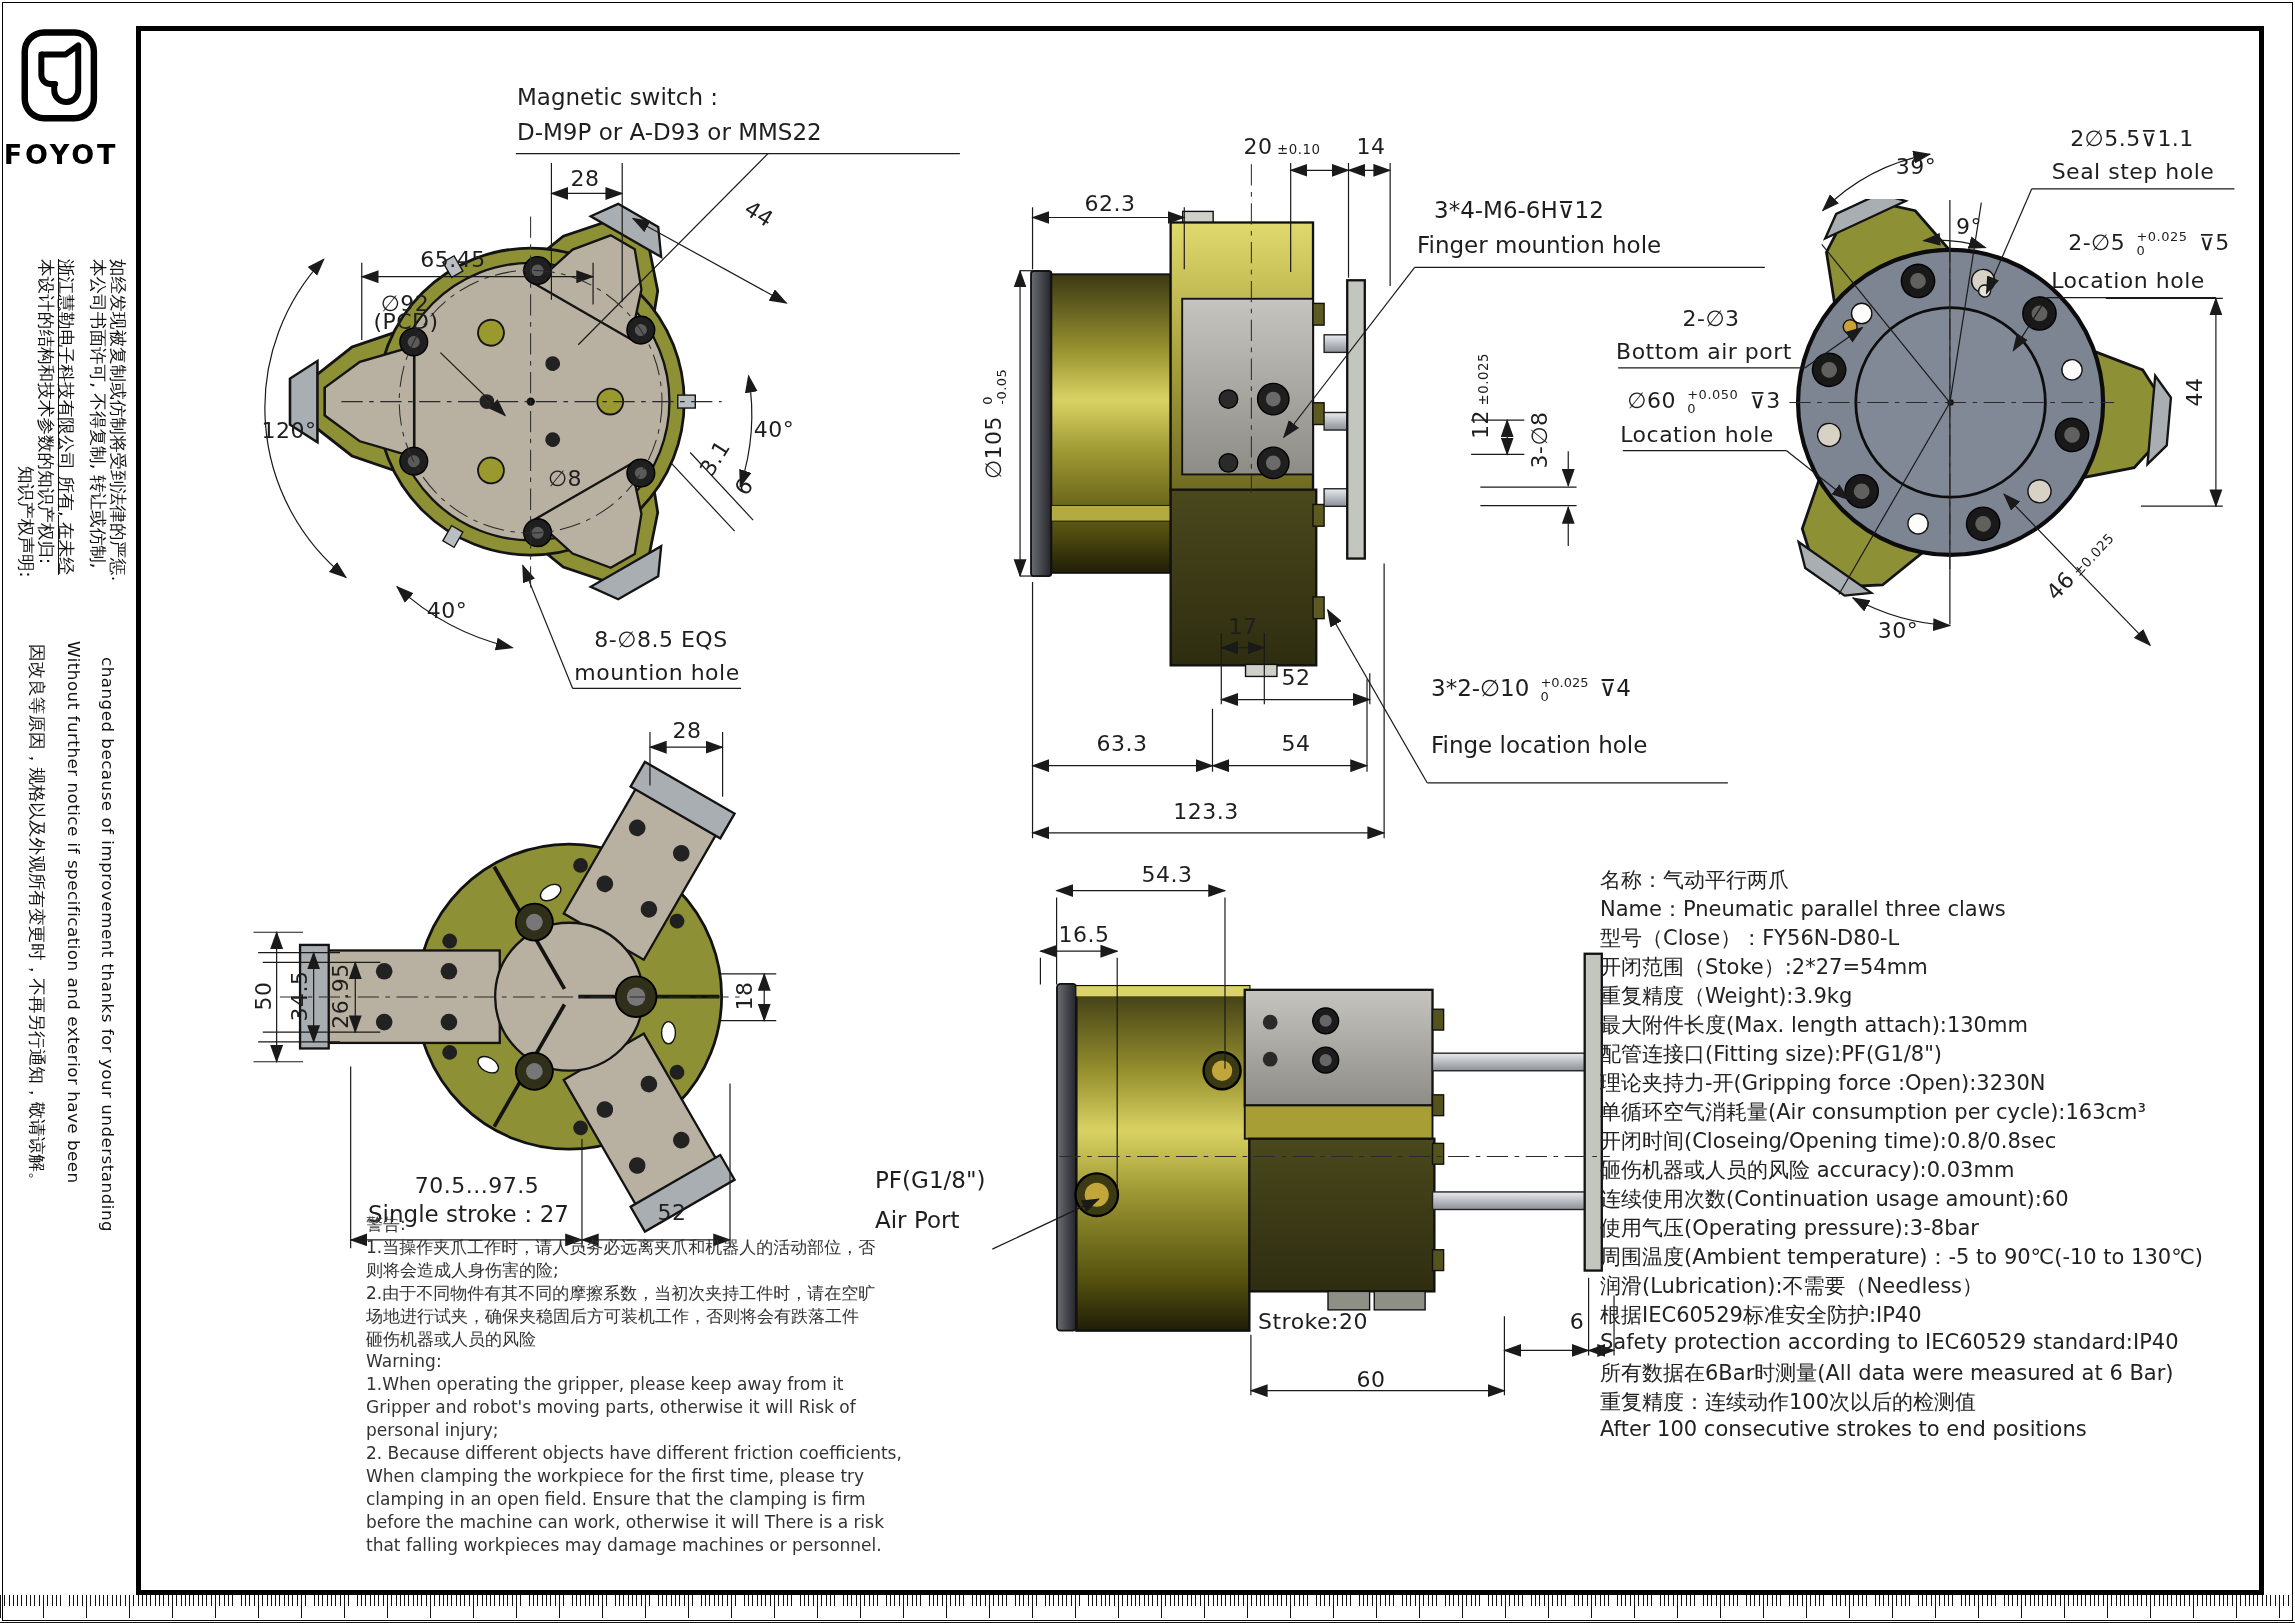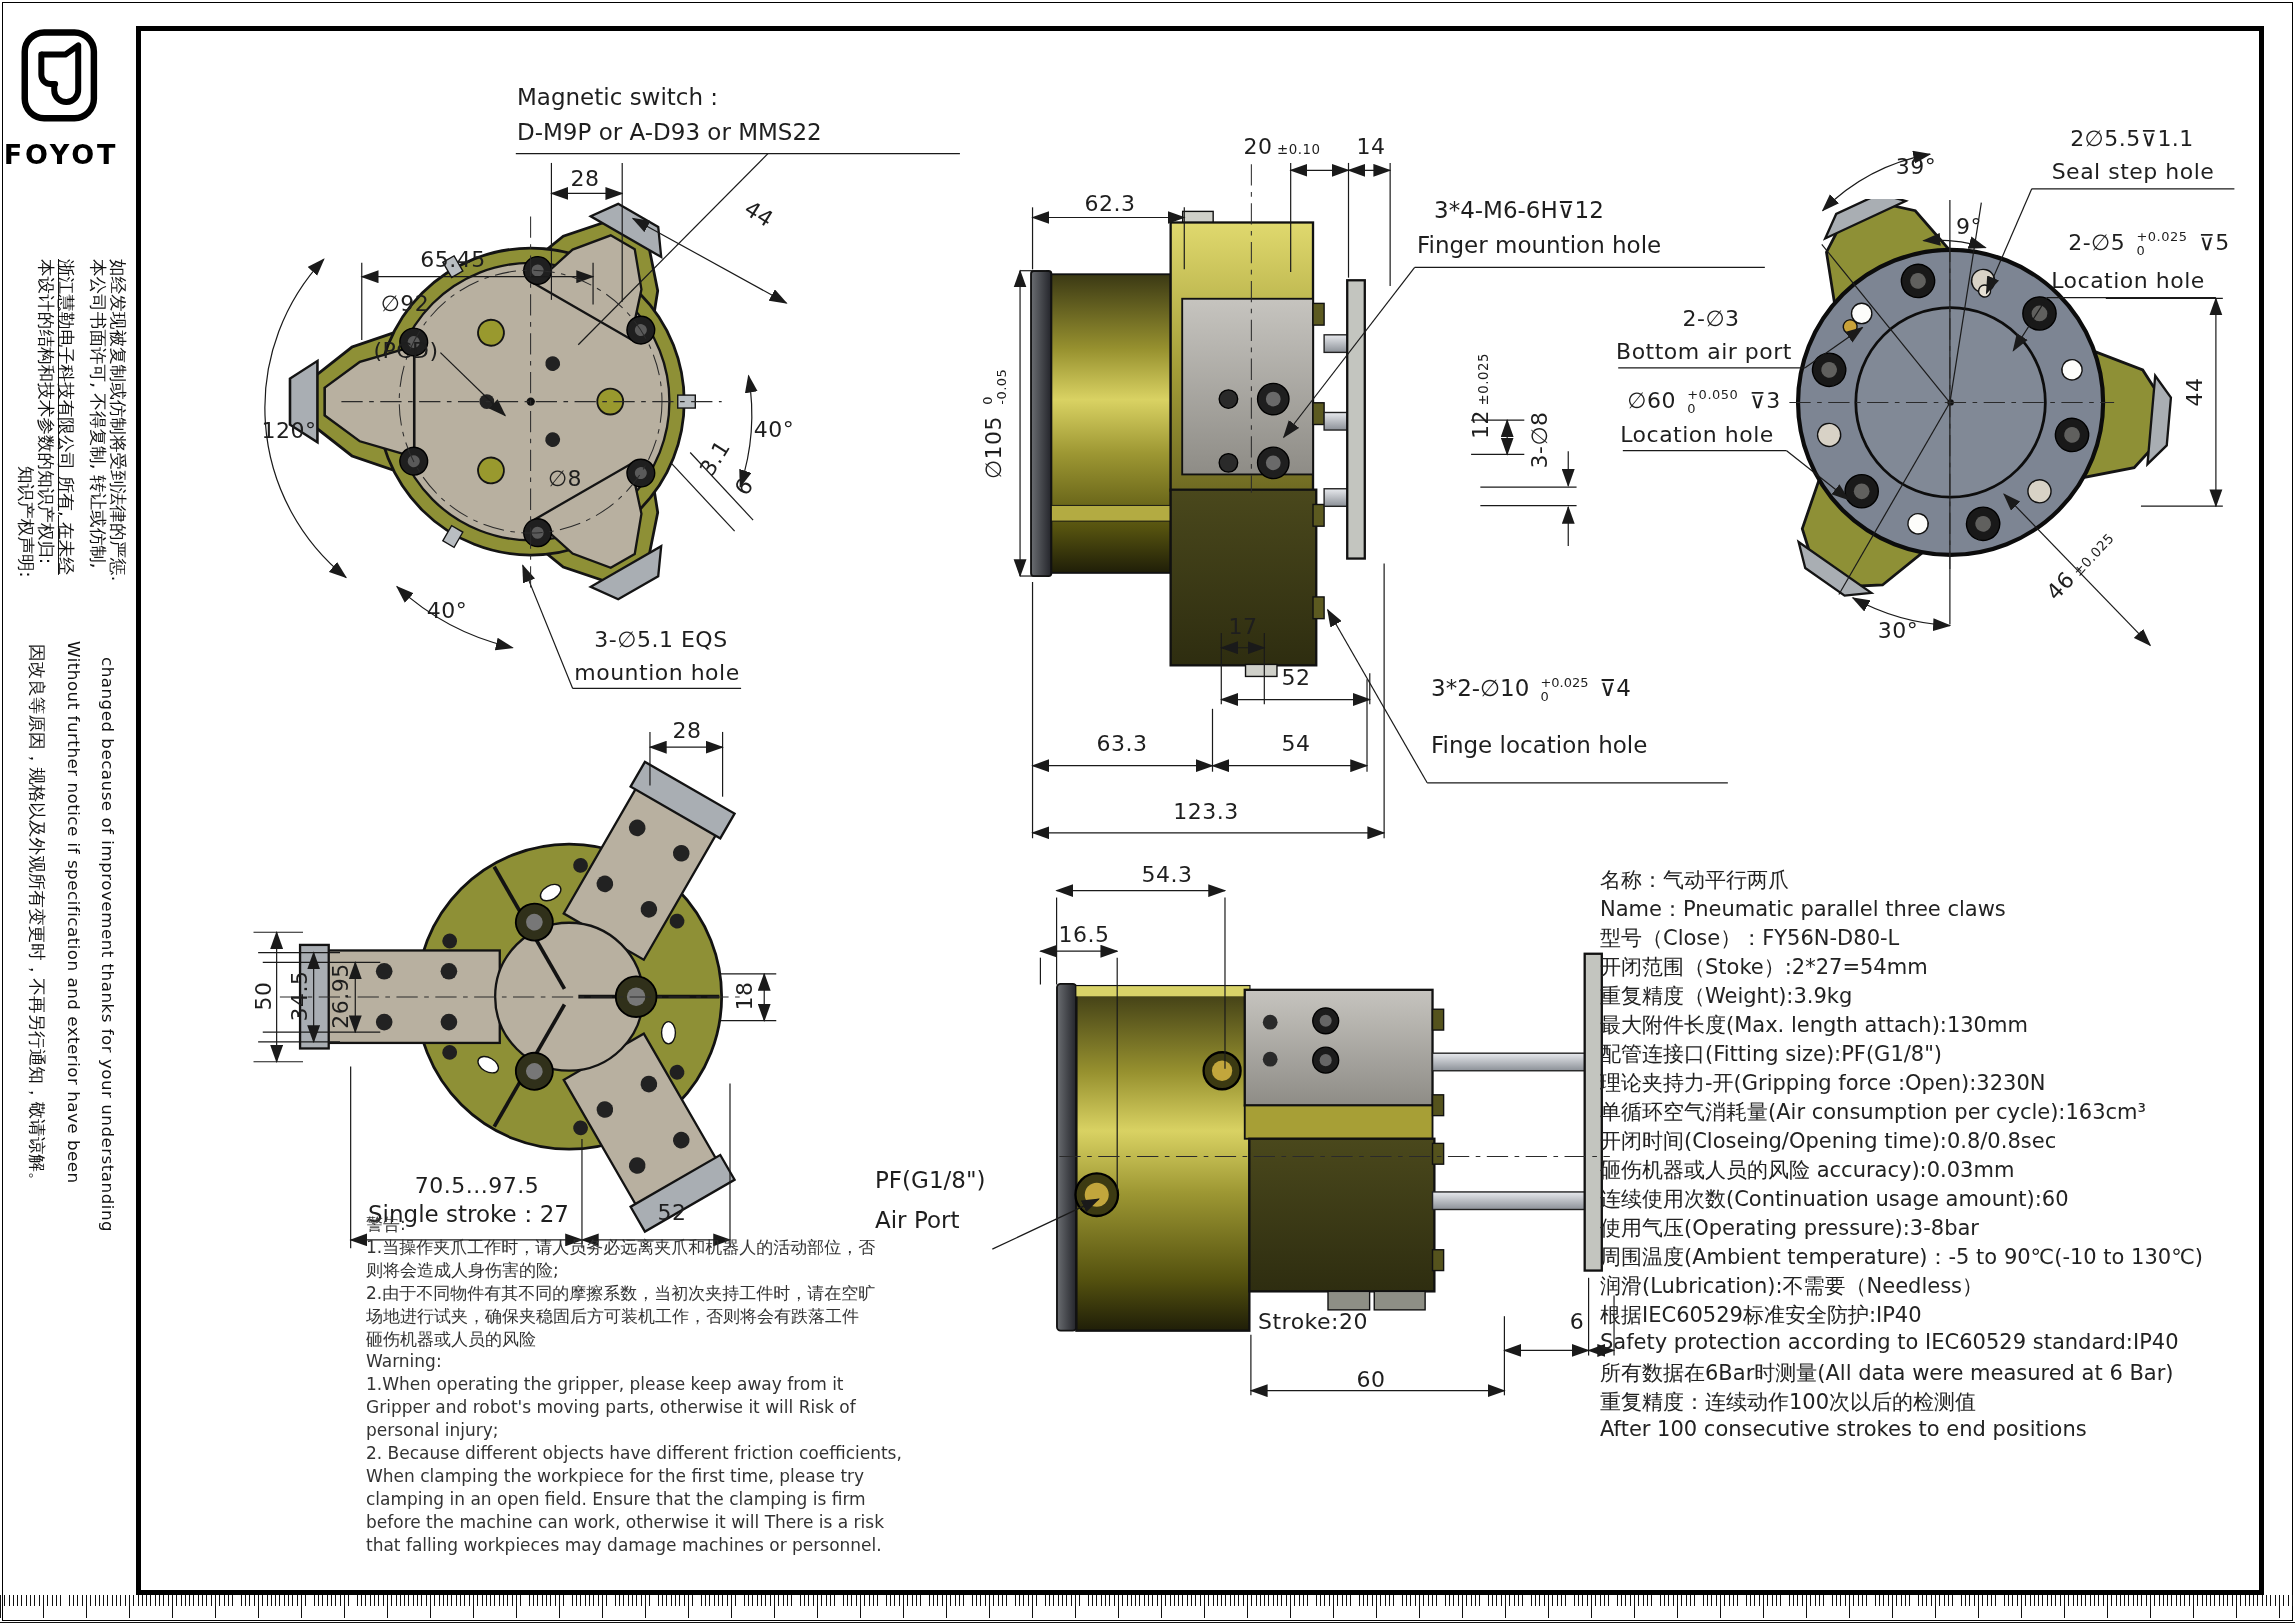"(PCD)" span.lb { top: 350px -> 321px }
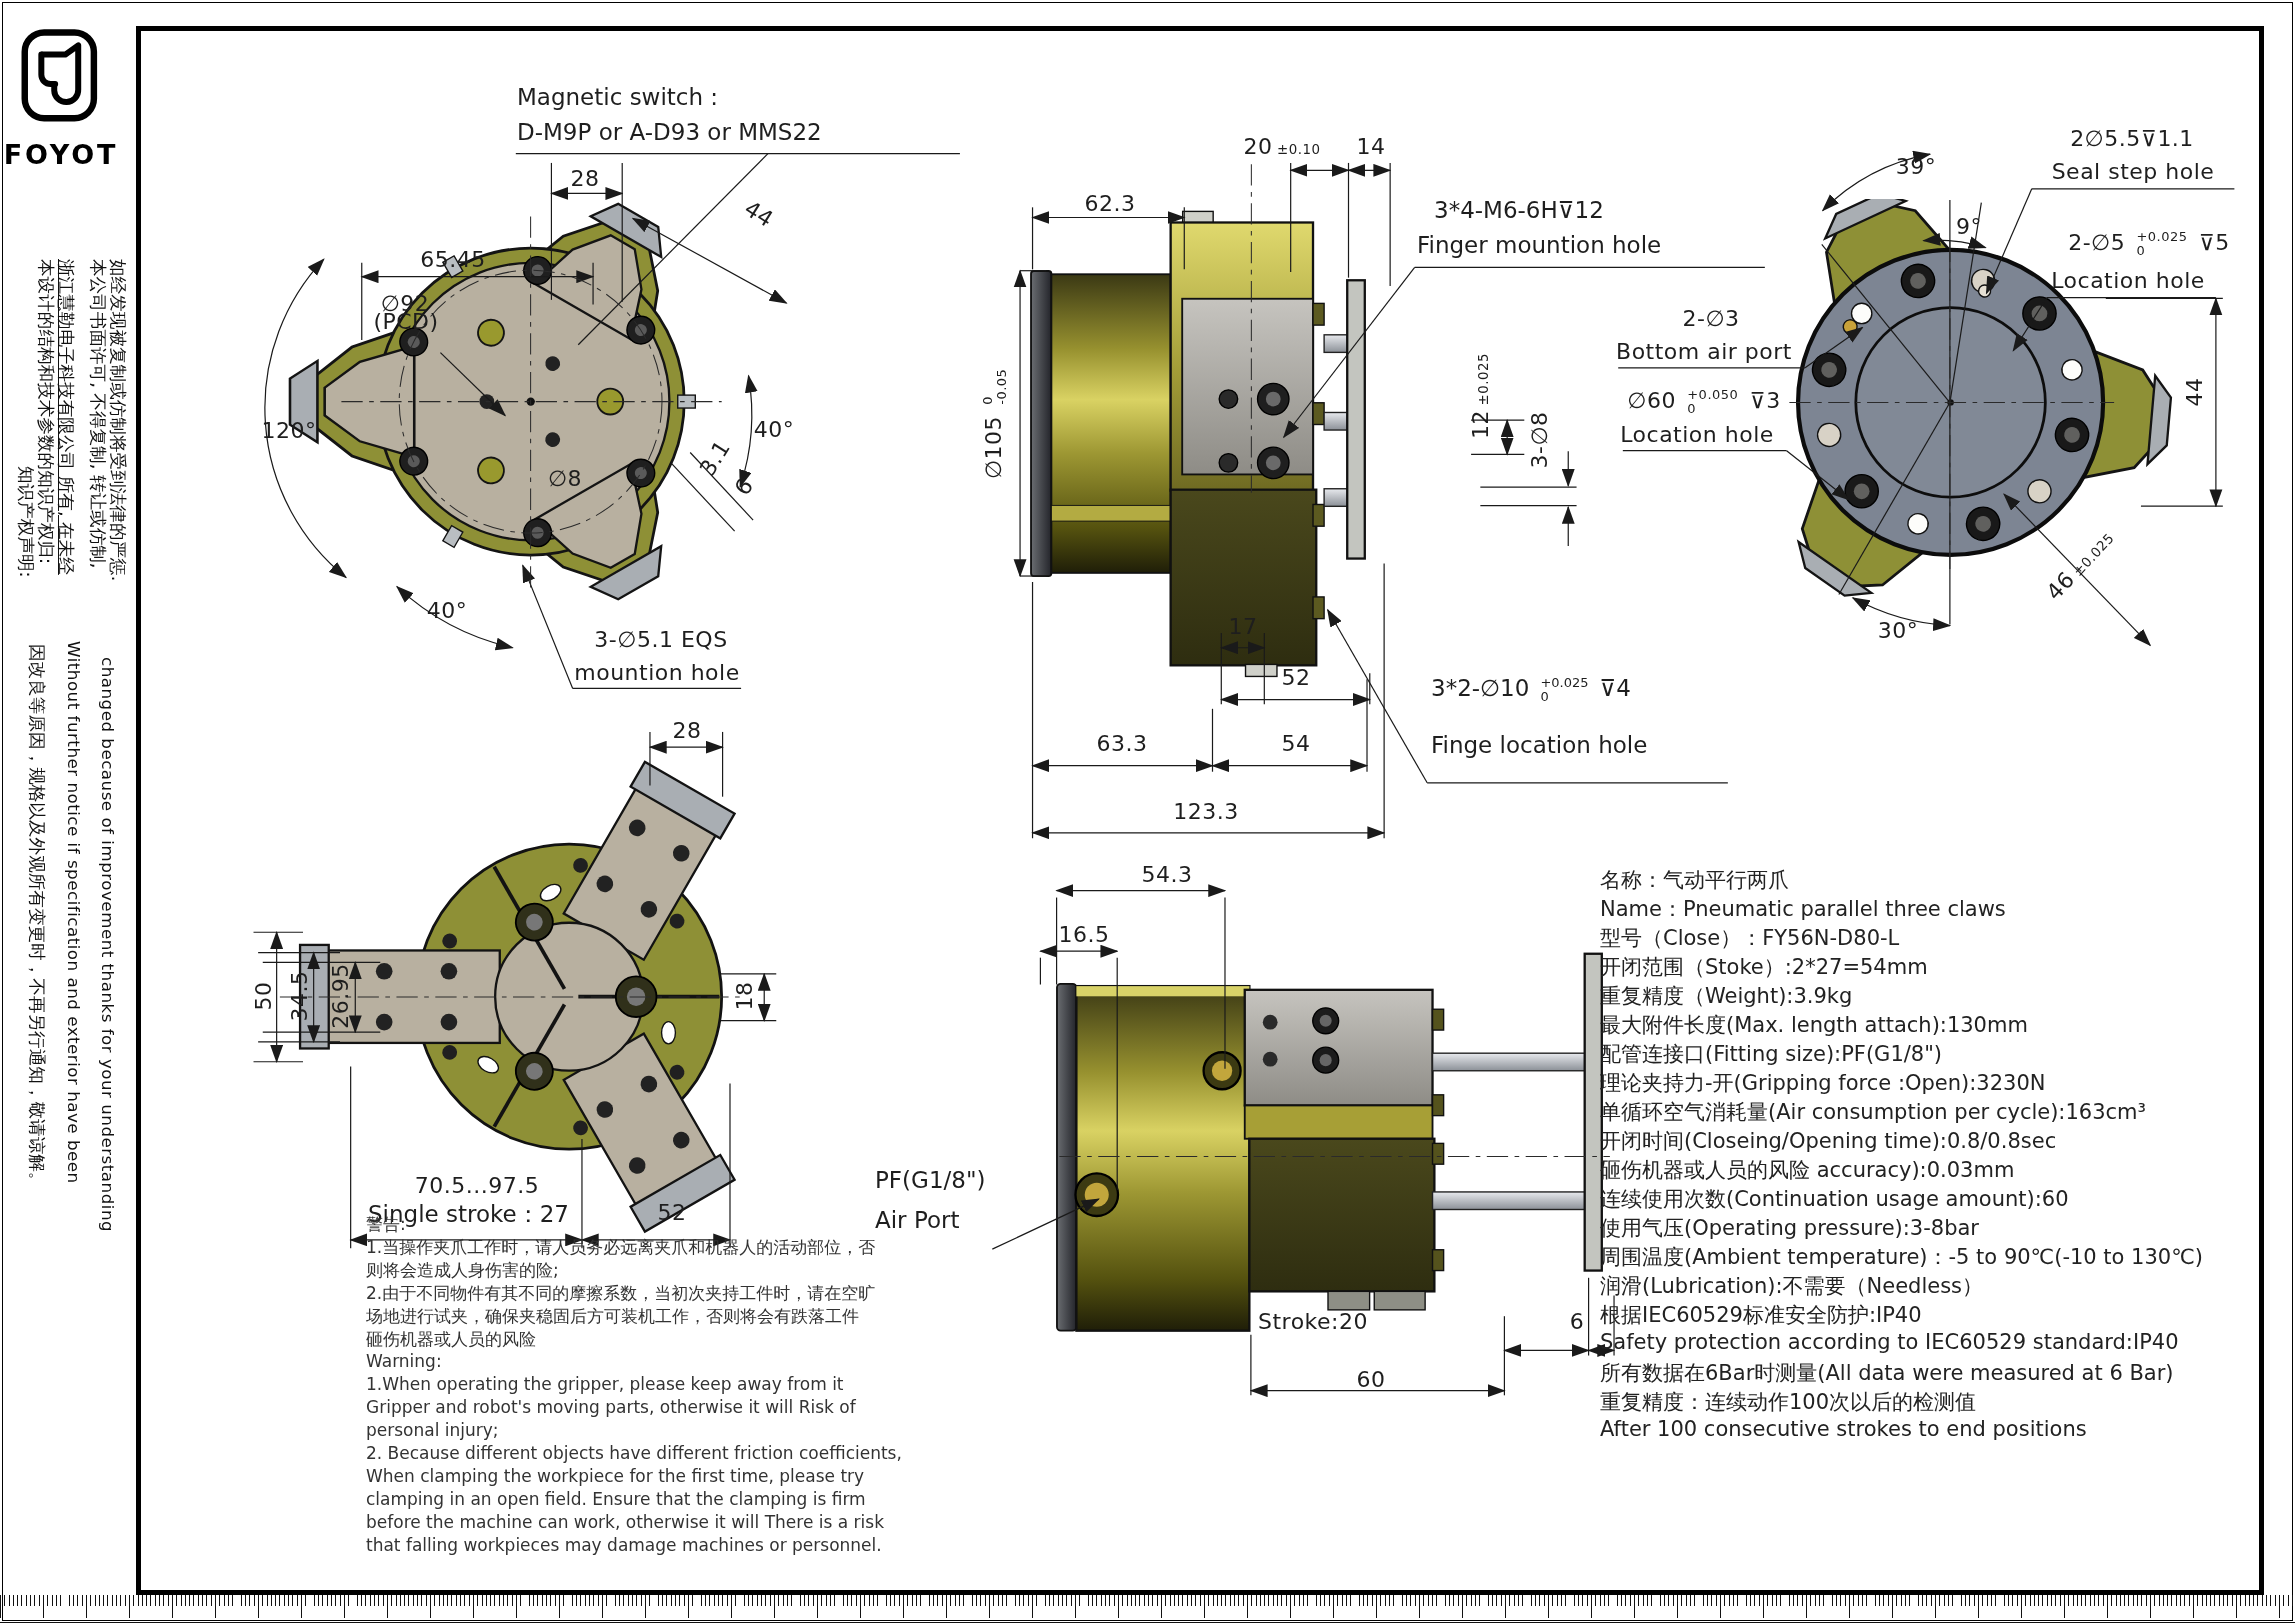"3-∅5.1 EQS" span.lb { text: 3-∅5.1 -> 8-∅8.5 }
